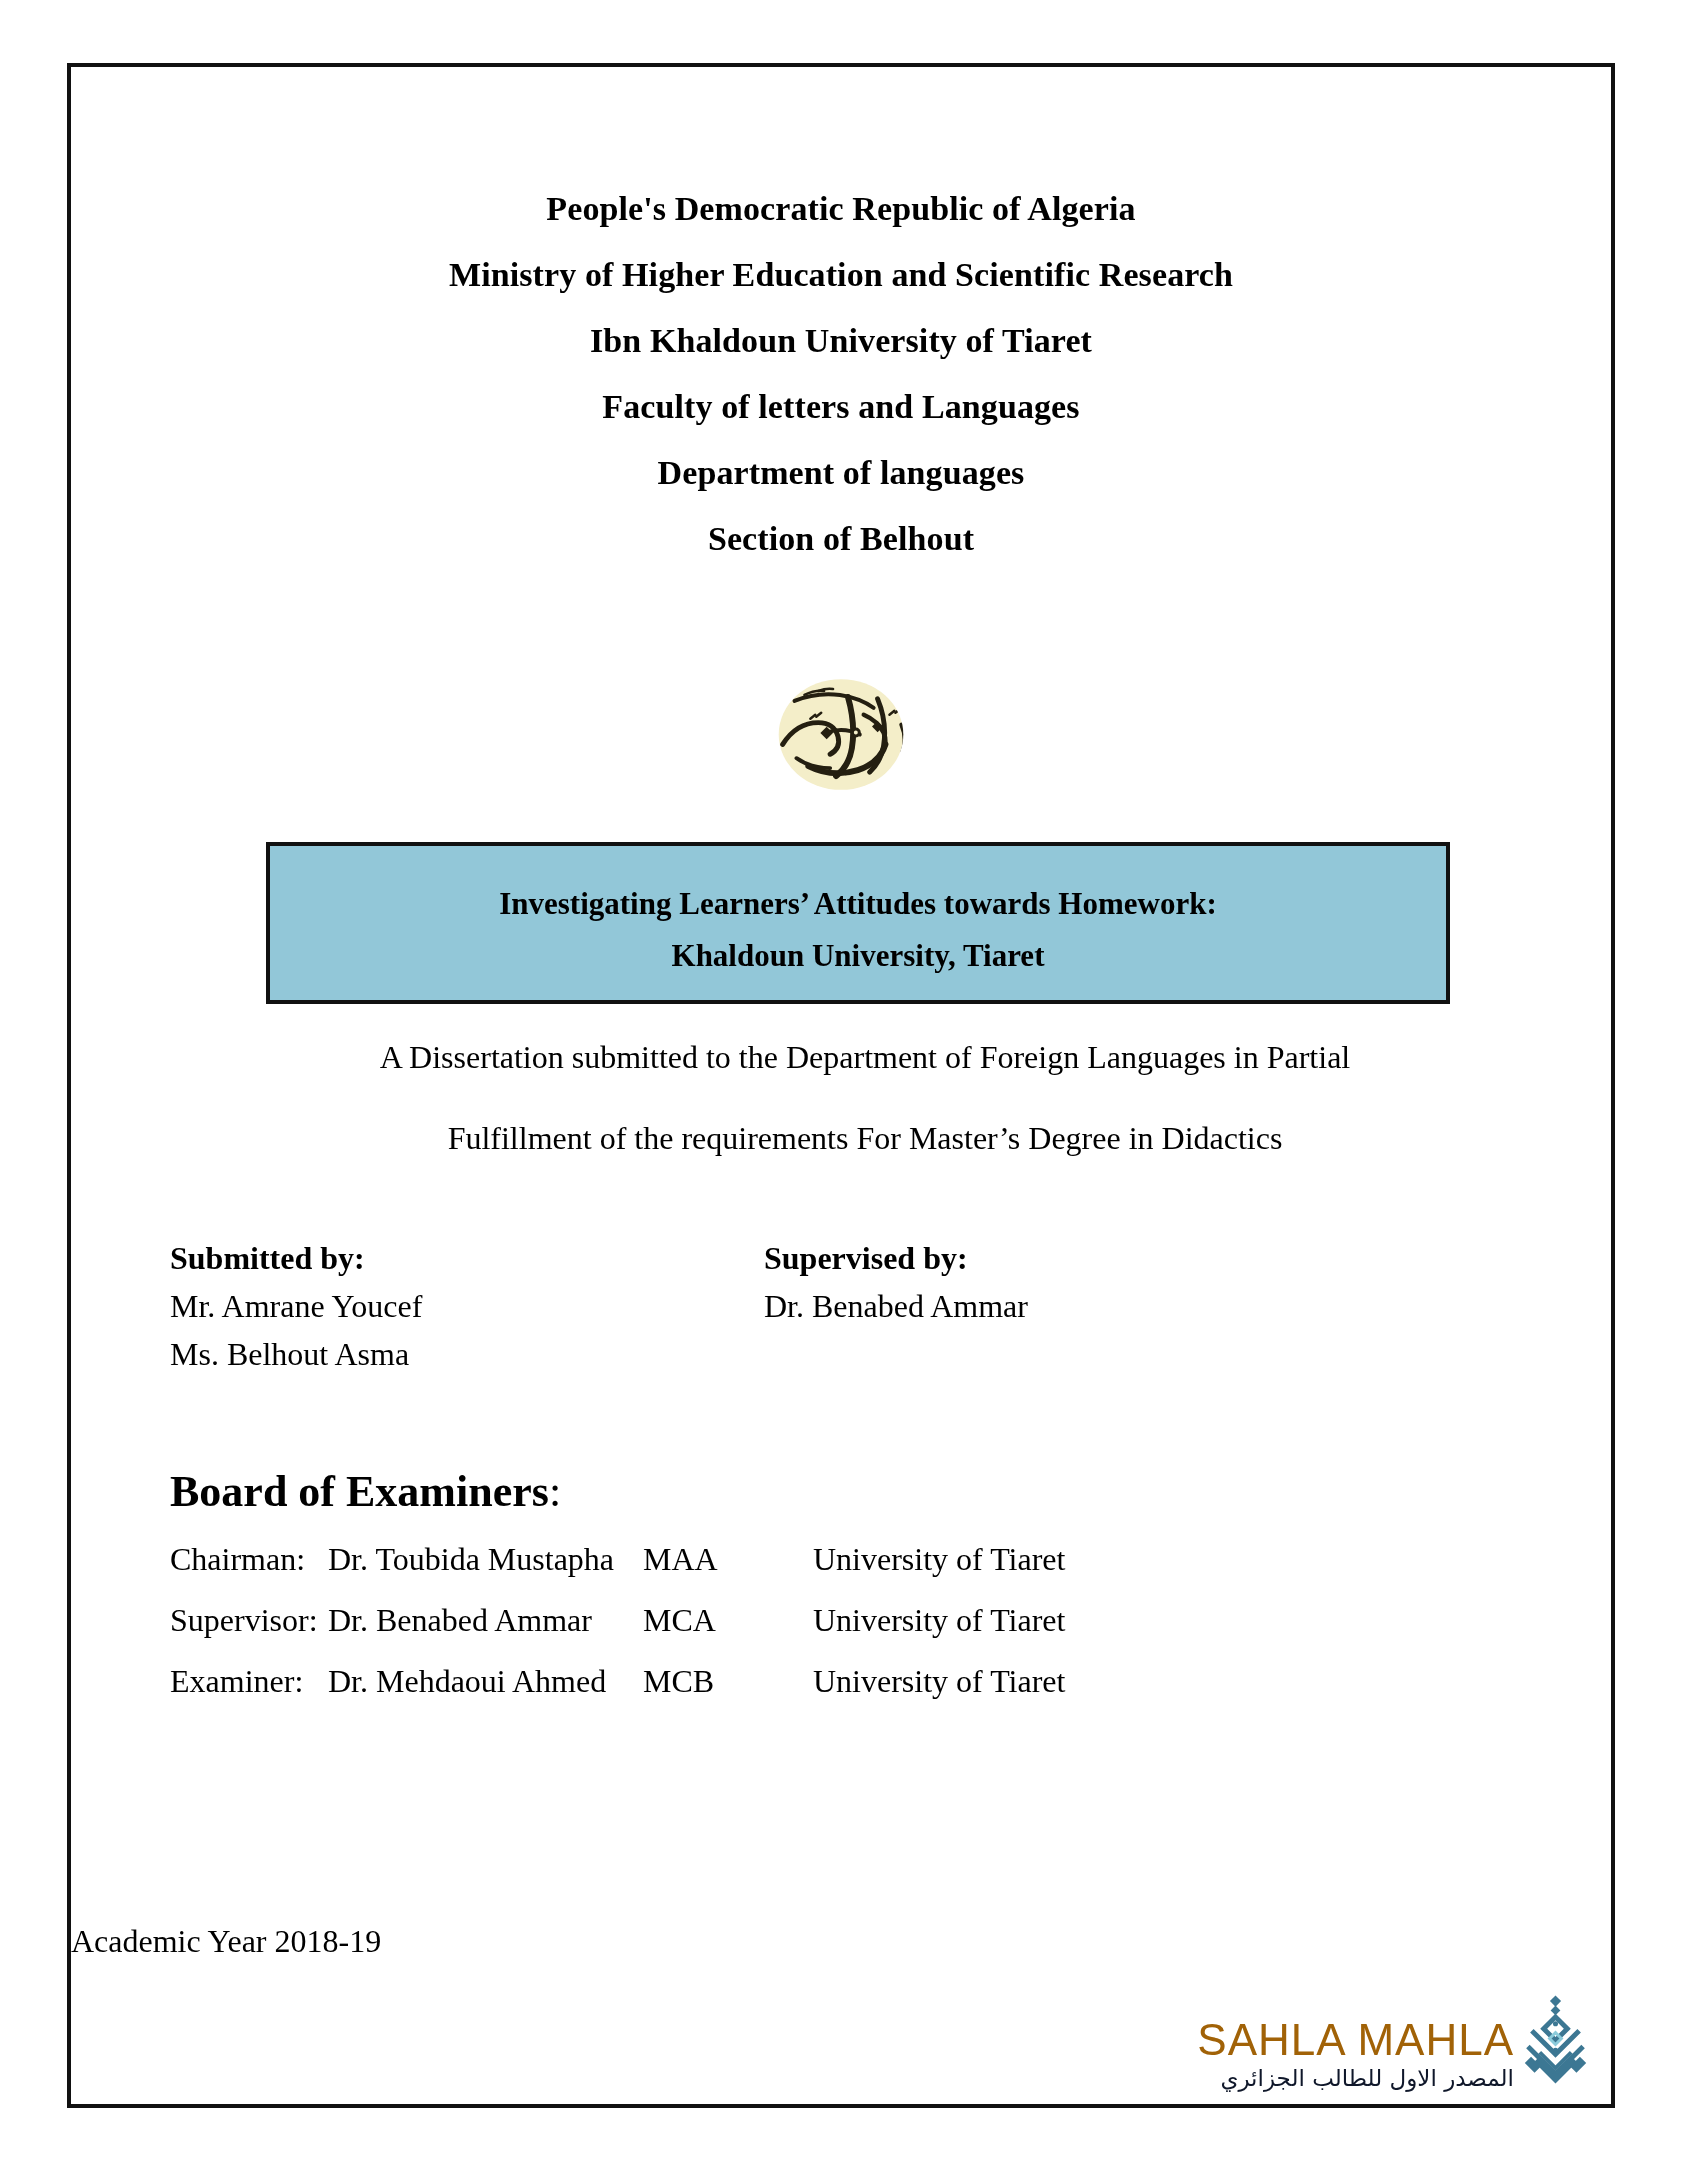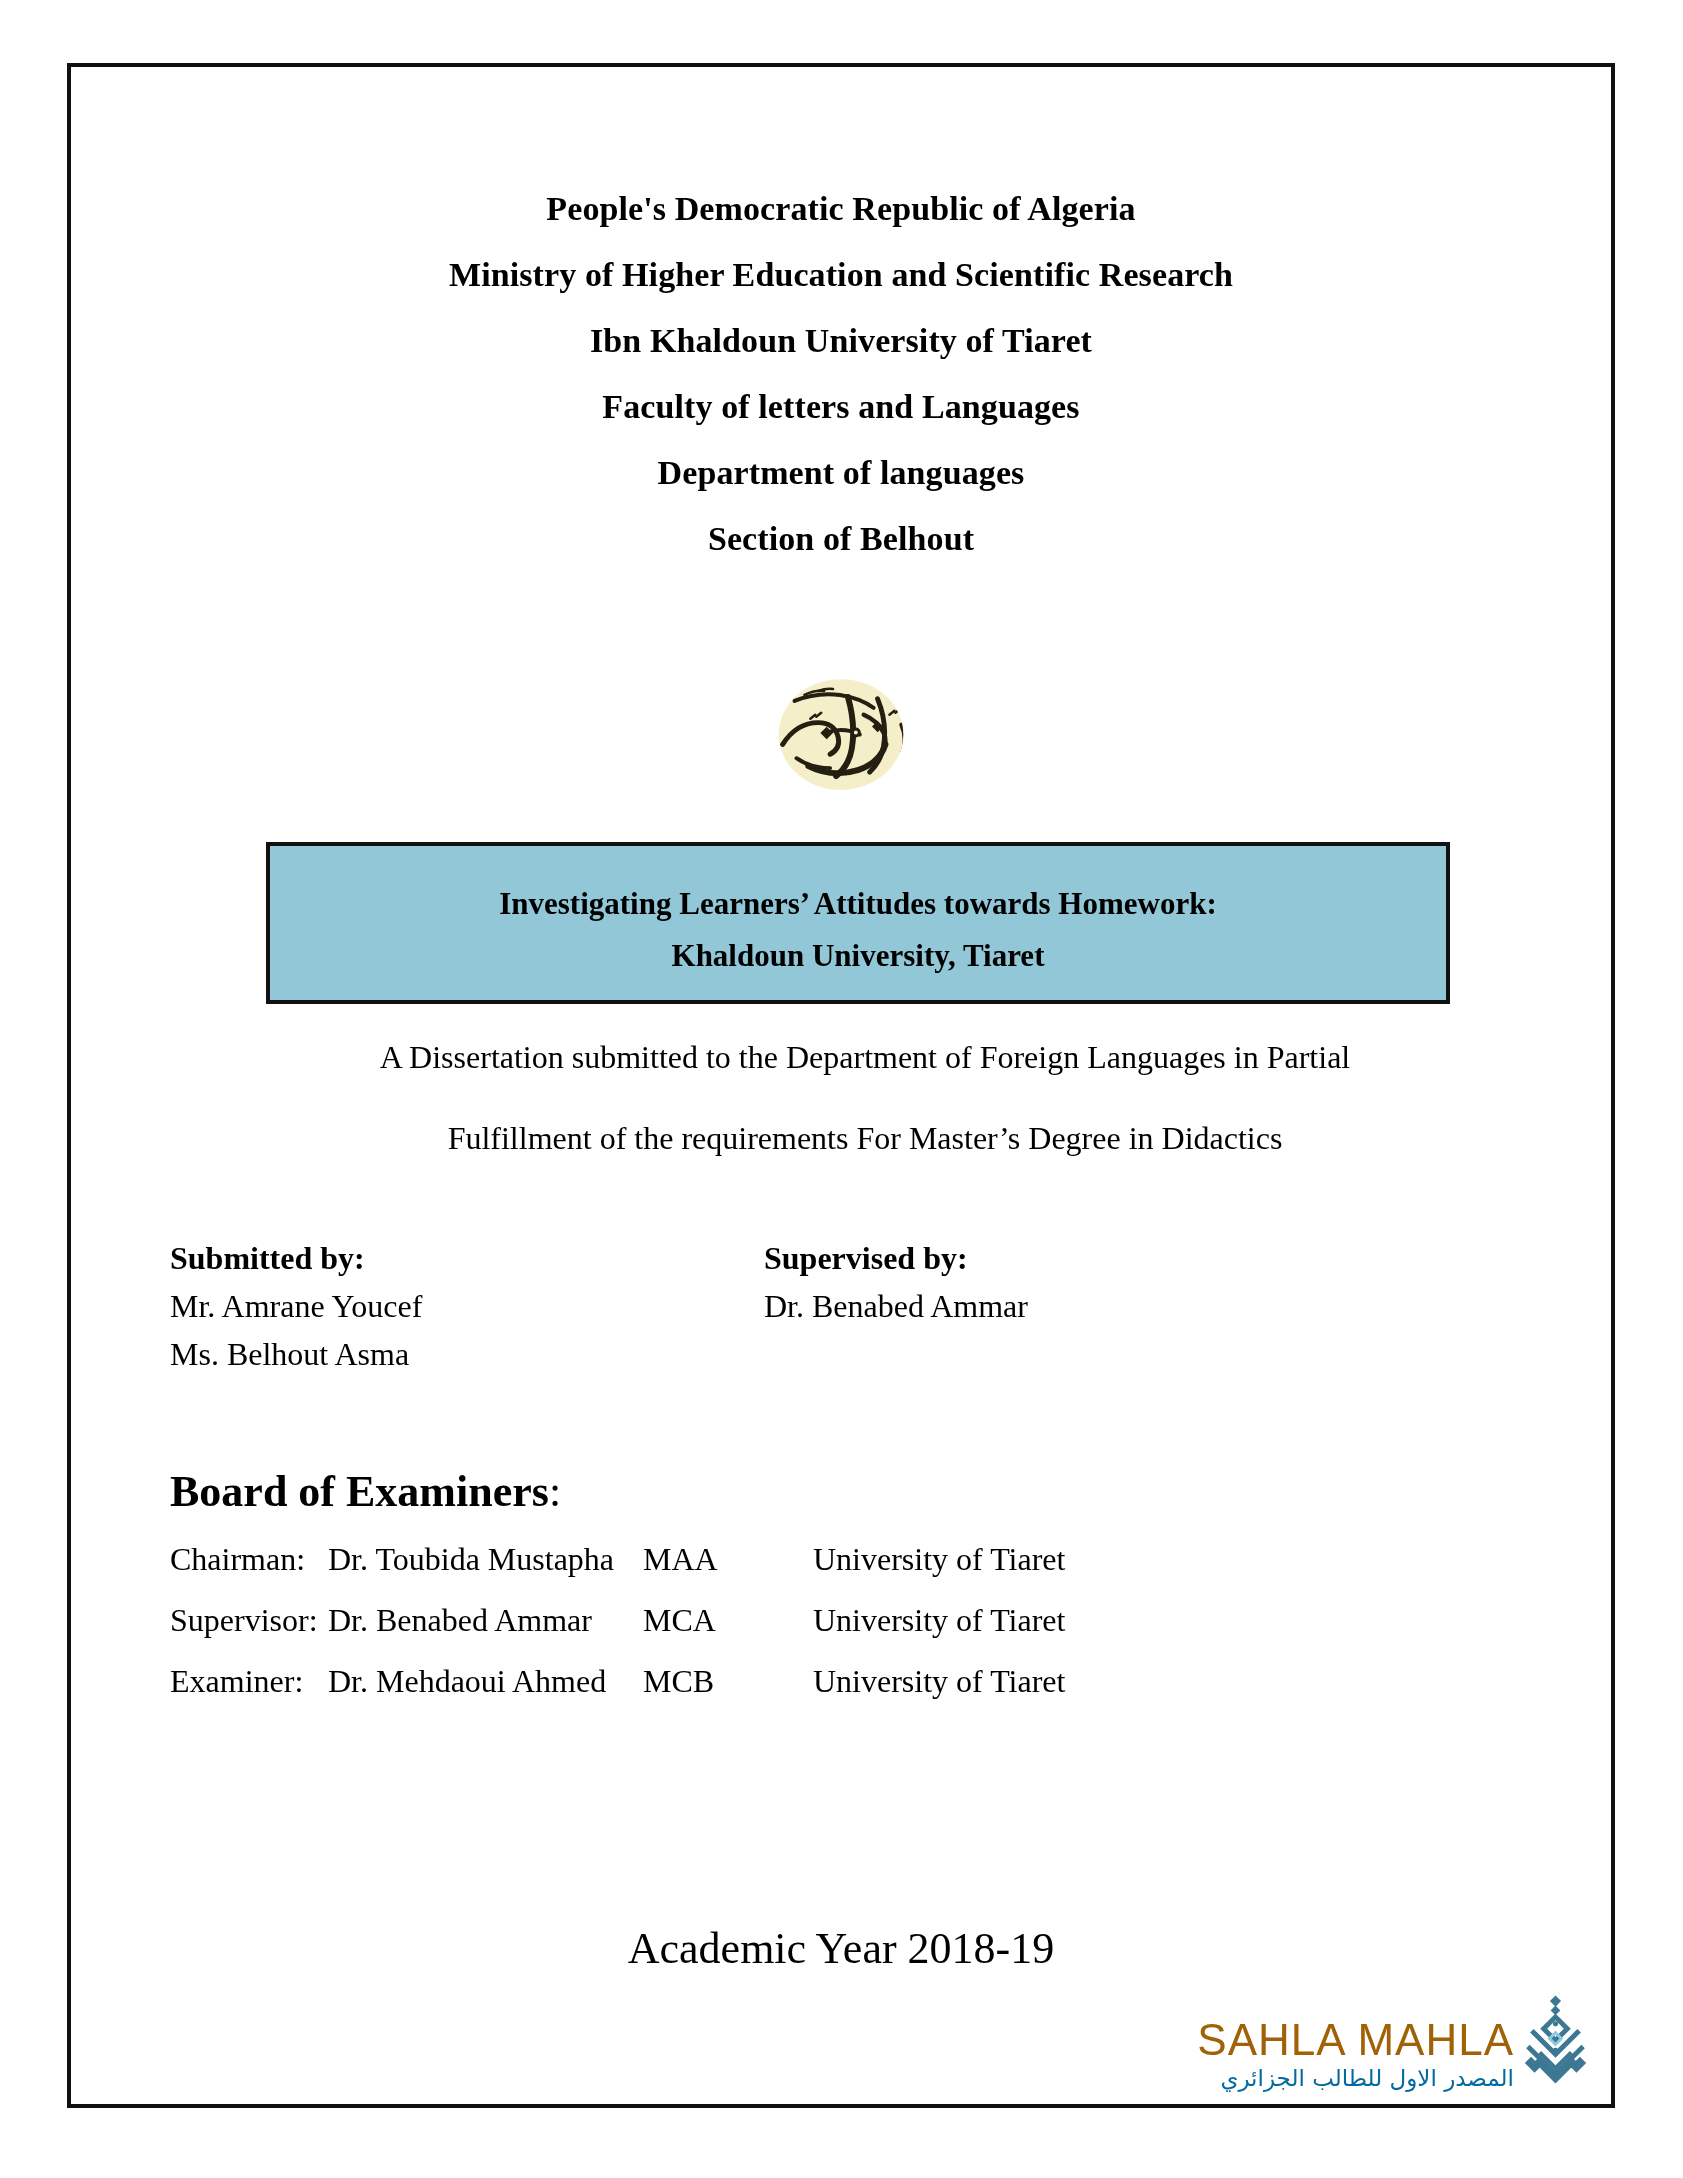"Academic Year 2018-19" #academic-year { font-size: 44px -> 32px; text-align: center -> none }
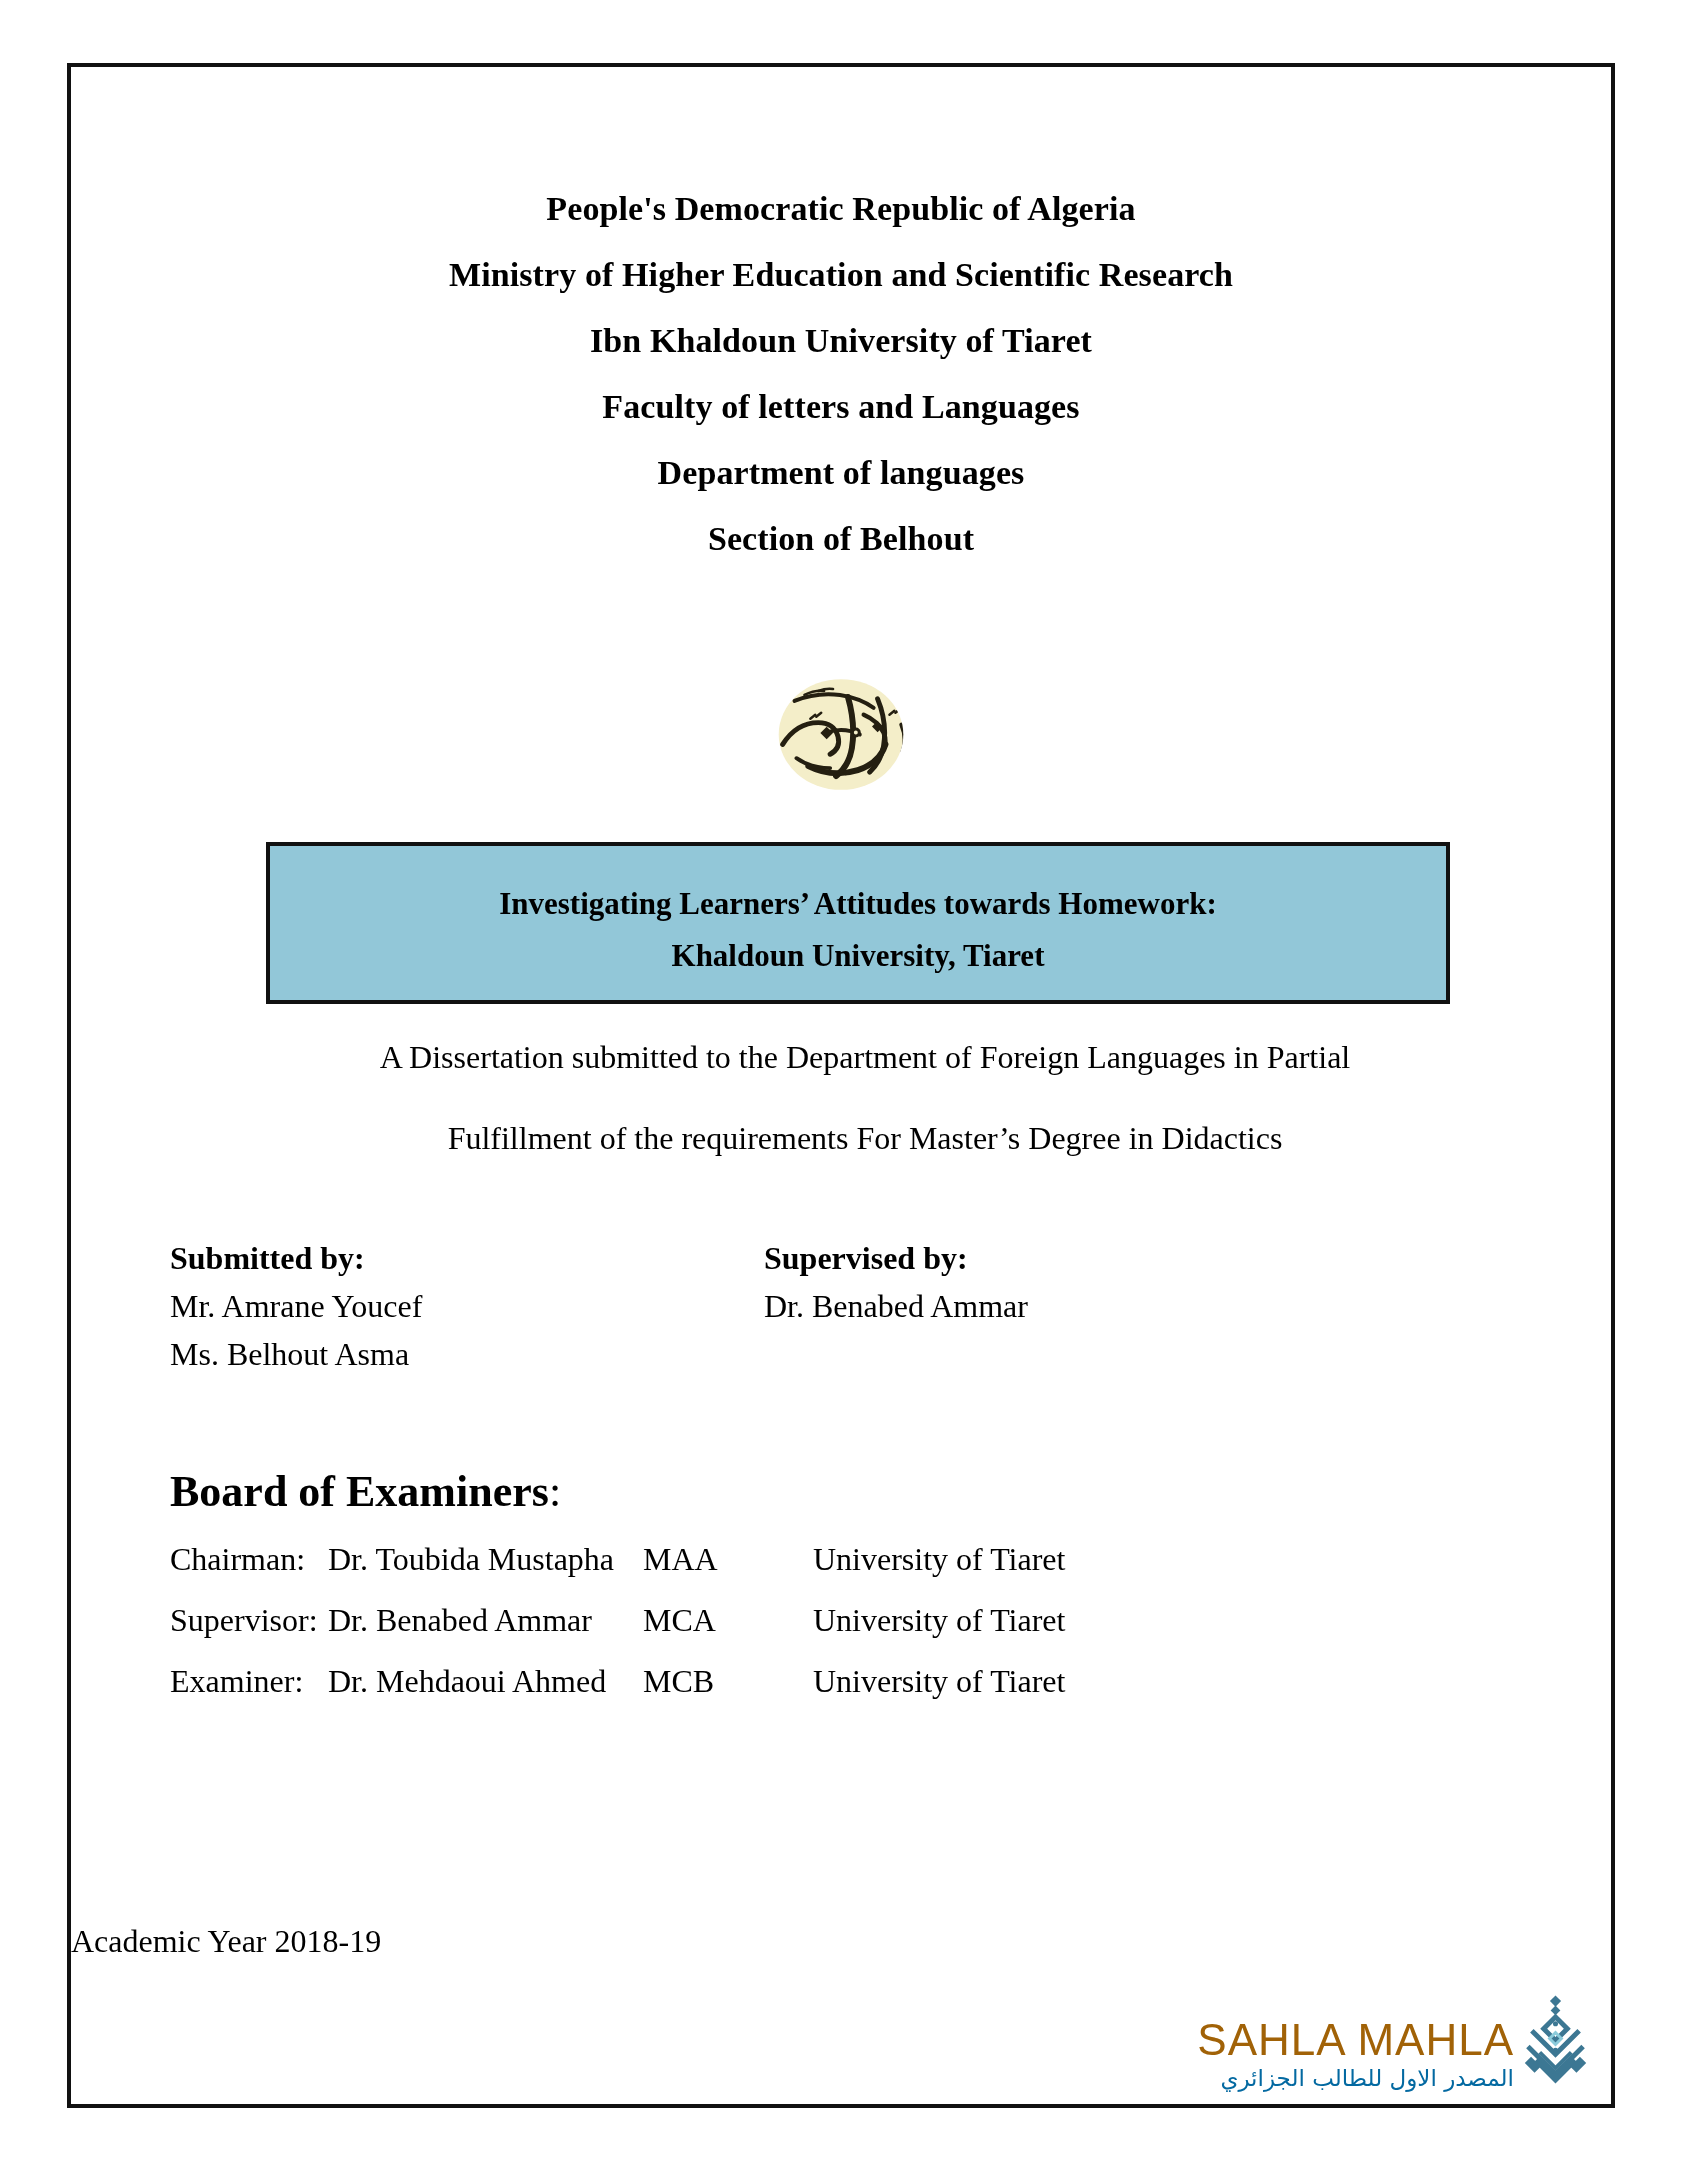"المصدر الاول للطالب الجزائري" #watermark-subtitle { color: #0369a1 -> #0f172a }
